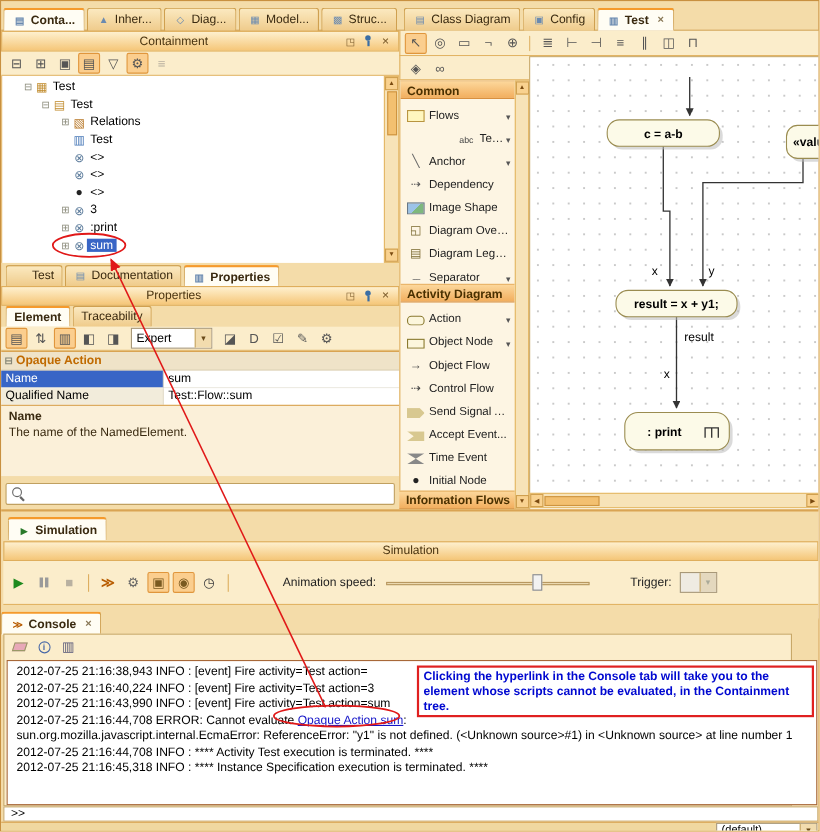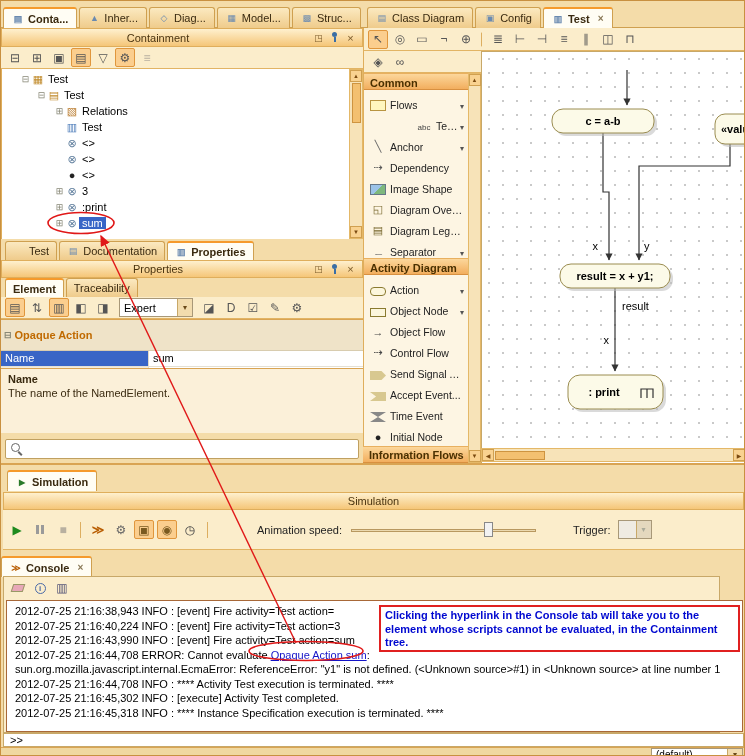"Opaque Action" .ggroup { height: 31px -> 17px }
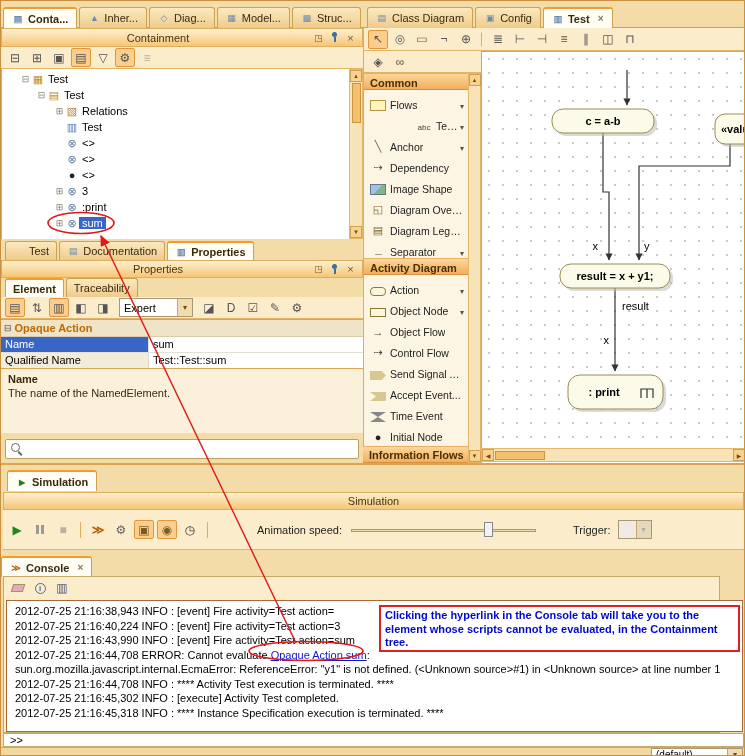"Test::Test::sum" span.gval { text: Test::Test::sum -> Test::Flow::sum }
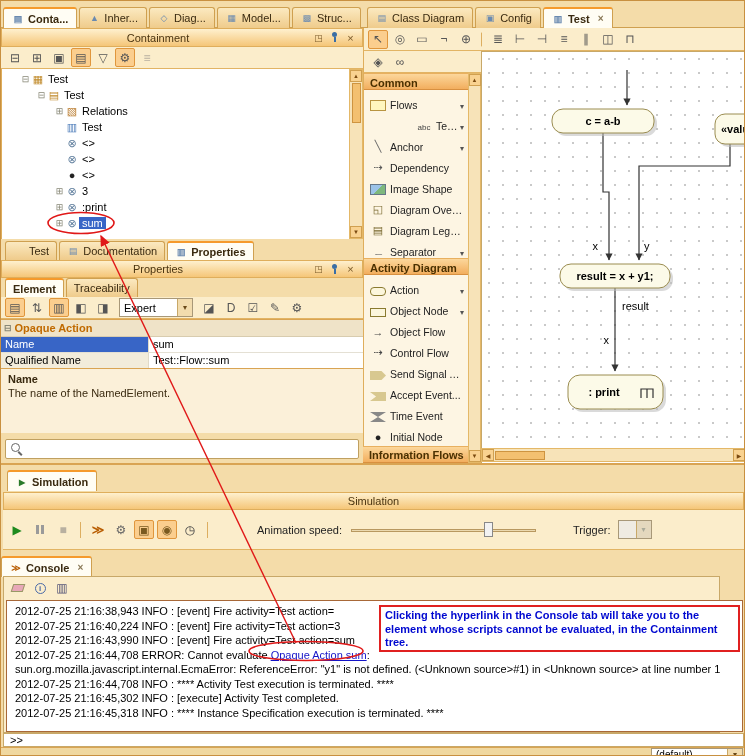"2012-07-25 21:16:45,302 INFO : [execute]" div.cline { html: <div><span>2012-07-25 21:16:45,302 INFO : [execute] Activity Test completed.</span><a></a><span></span></div> -> none }
